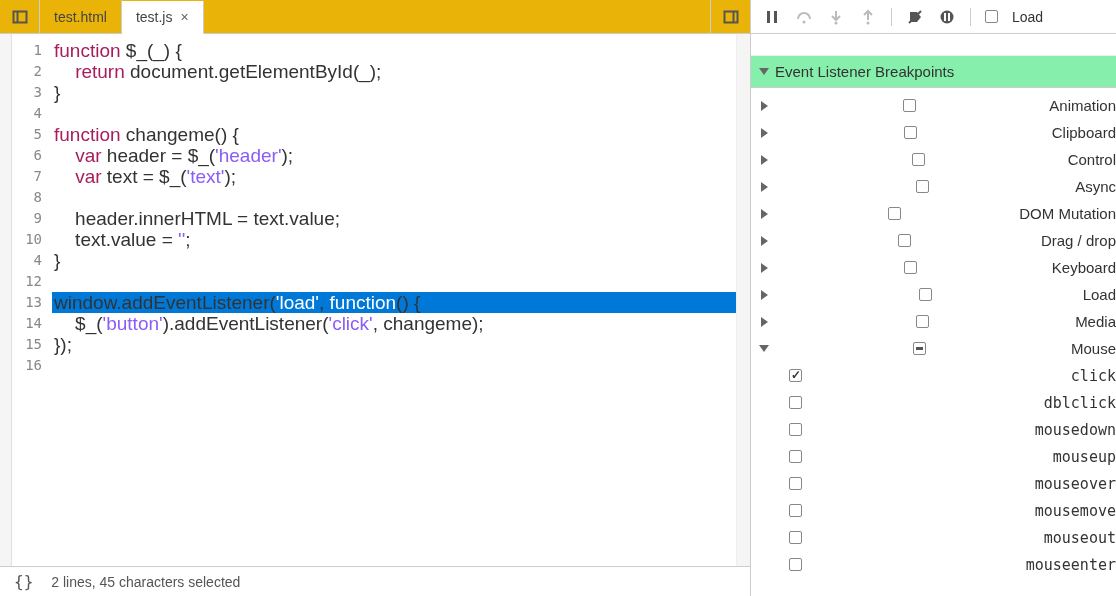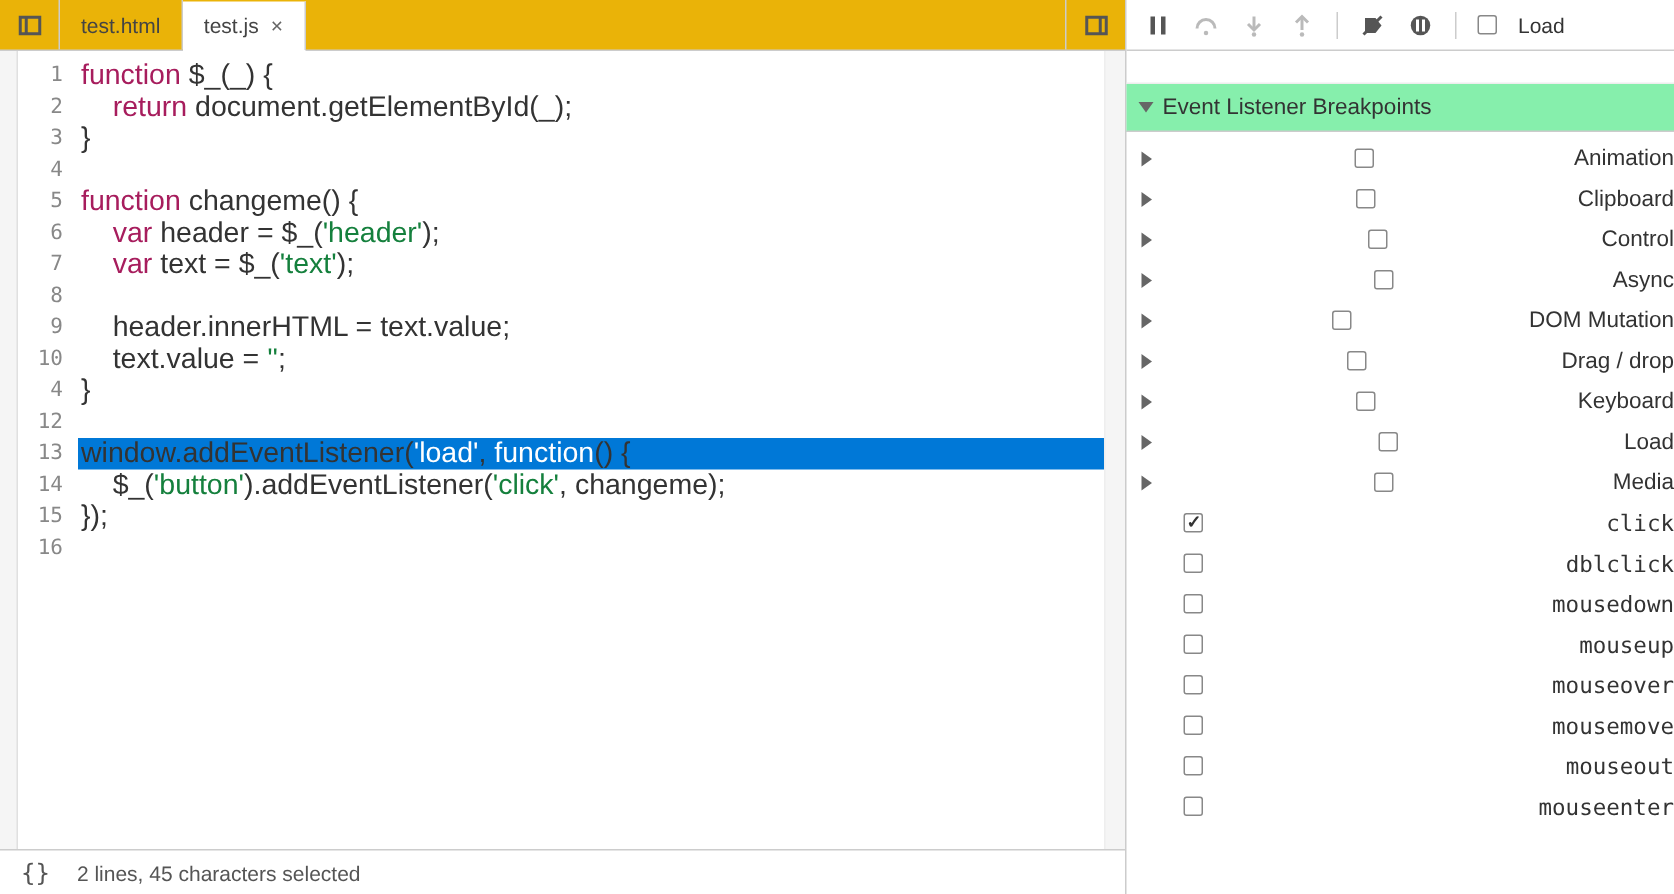"'header'" .str { color: #15803d -> #8b5cf6 }
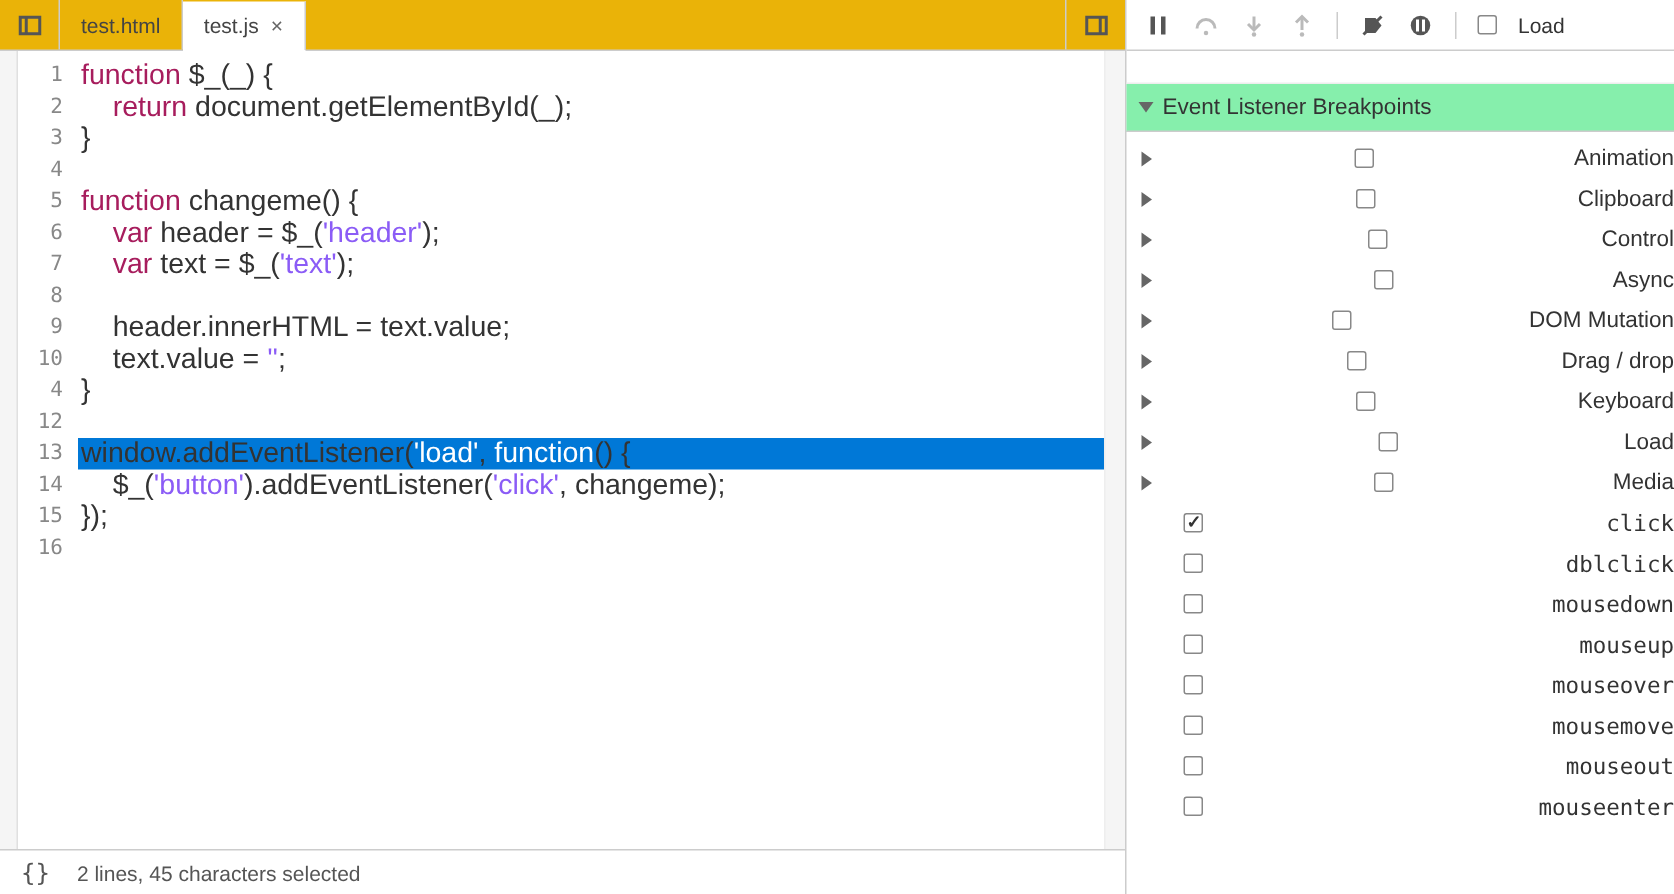"Mouse" div.tree-row { html: none -> <div> <span> <span></span> </span> <span></span> <span>Mouse</span> </div> }
